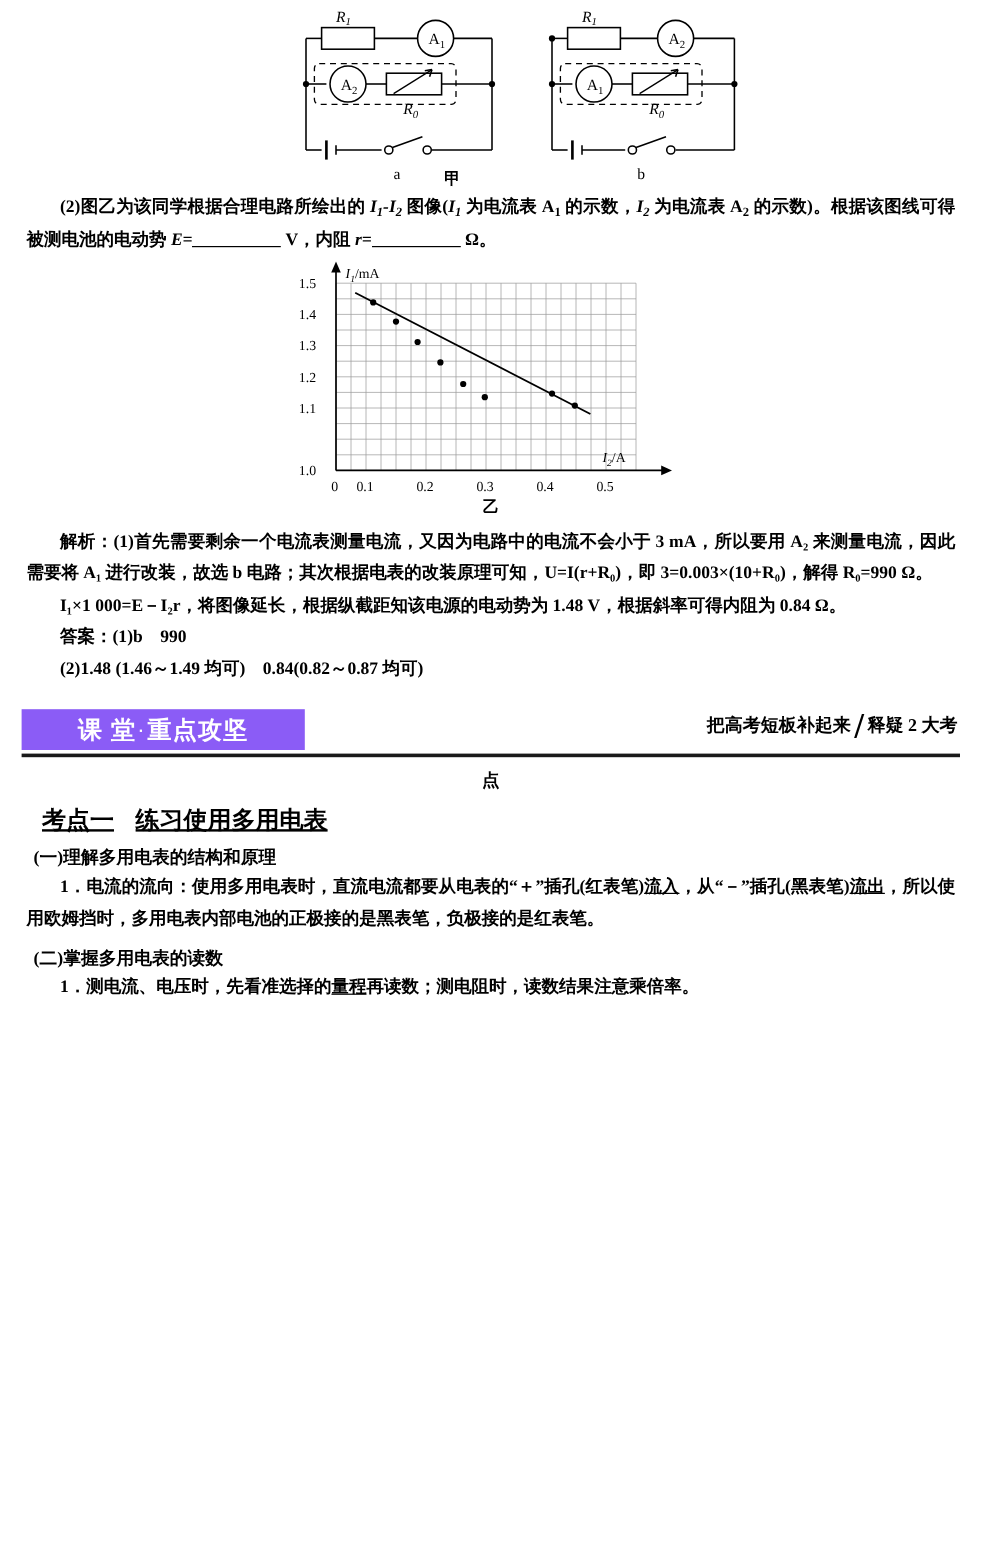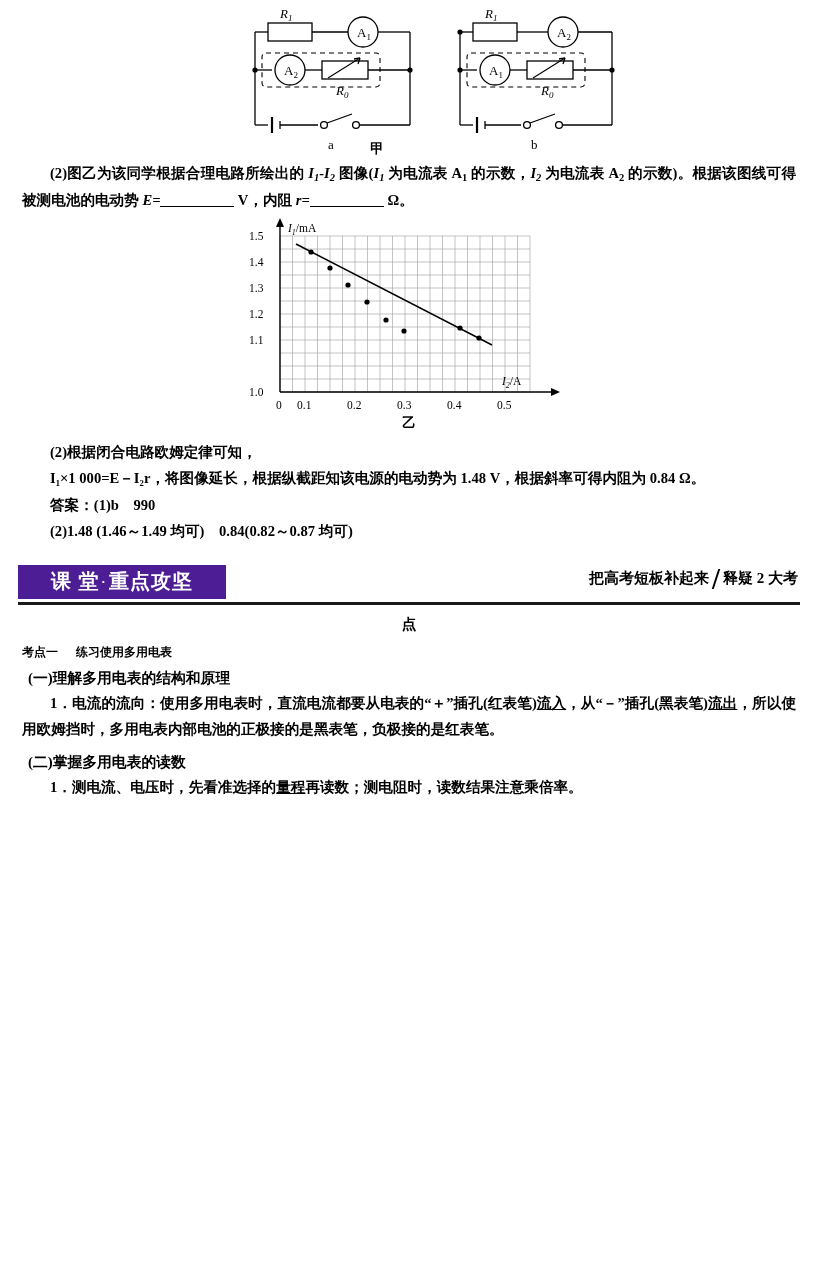"解析：(1)首先需要剩余一个电流表测量电流，又因为电路中的电流不会小于 3" p.body { html: none -> <p> <span>解析：</span><span>(1)首先需要剩余一个电流表测量电流，又因为电路中的电流不会小于 3 mA，所以要用 A₂ 来测量电流，因此需要将 A₁ 进行改装，故选 b 电路；其次根据电表的改装原理可知，U=I(r+R₀)，即 3=0.003×(10+R₀)，解得 R₀=990 Ω。</span> </p> }
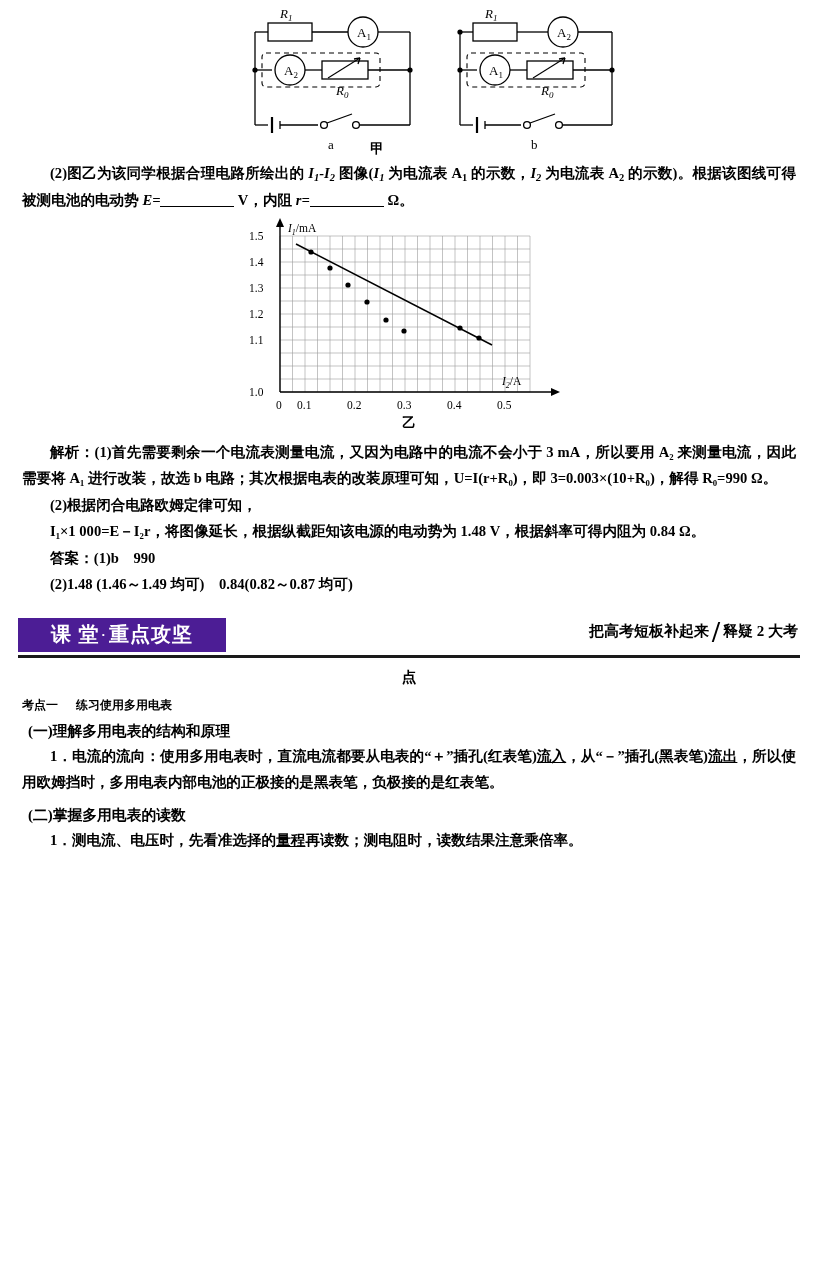"(2)根据闭合电路欧姆定律可知，" p.body { html: <p>(2)根据闭合电路欧姆定律可知，</p> -> none }
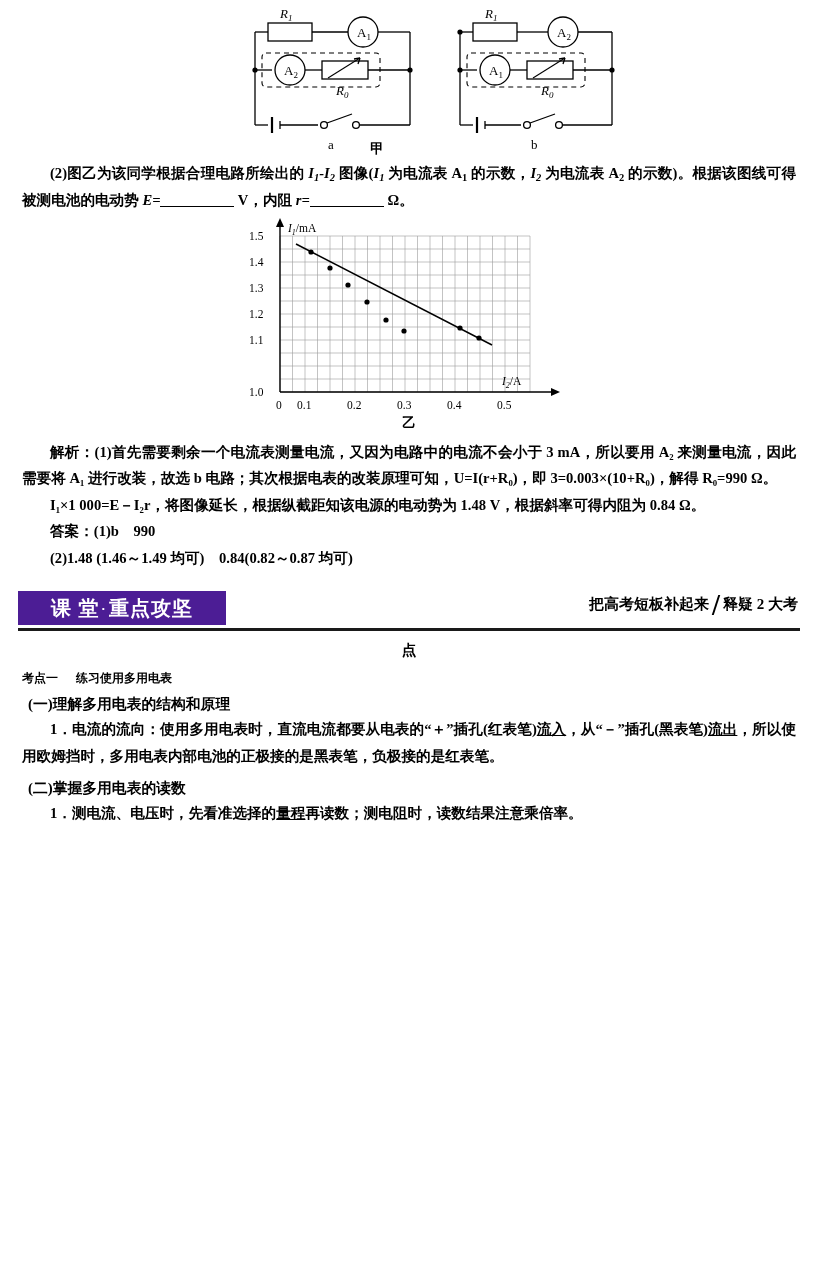"课 堂" .banner-left { background: #4c1d95 -> #8b5cf6; width: 208px -> 236px }
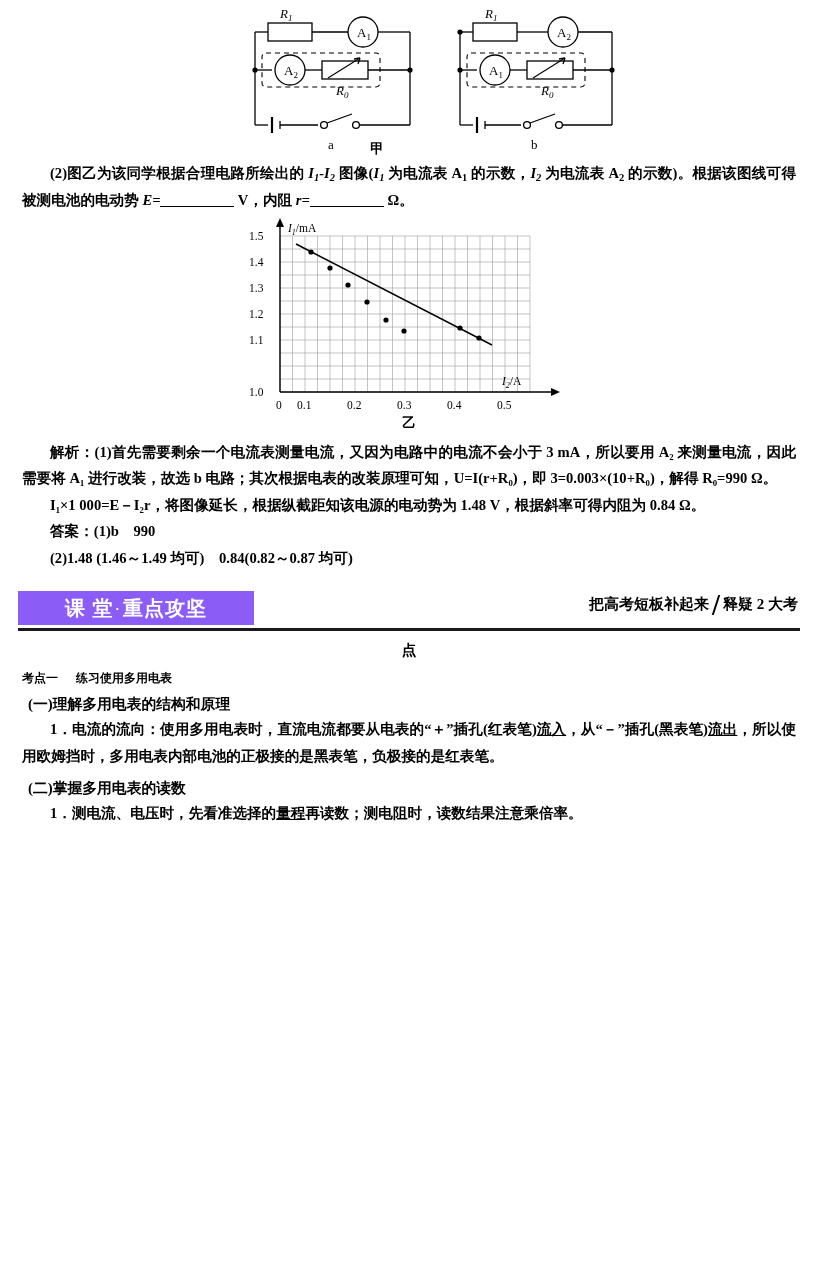"考点一 练习使用多用电表" h3.kaodian { font-size: 12px -> 20px; padding-left: 22px -> 35px; text-decoration: none -> underline }
